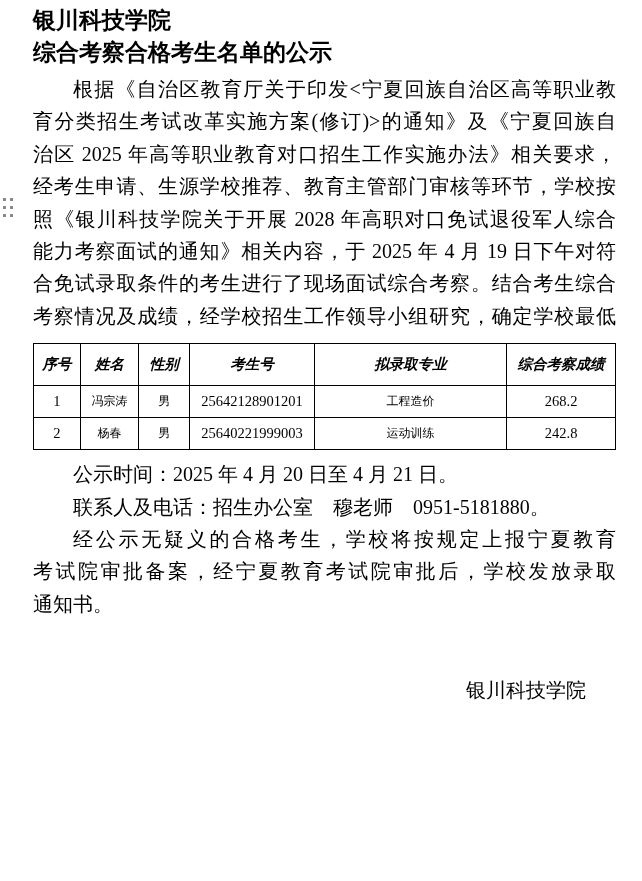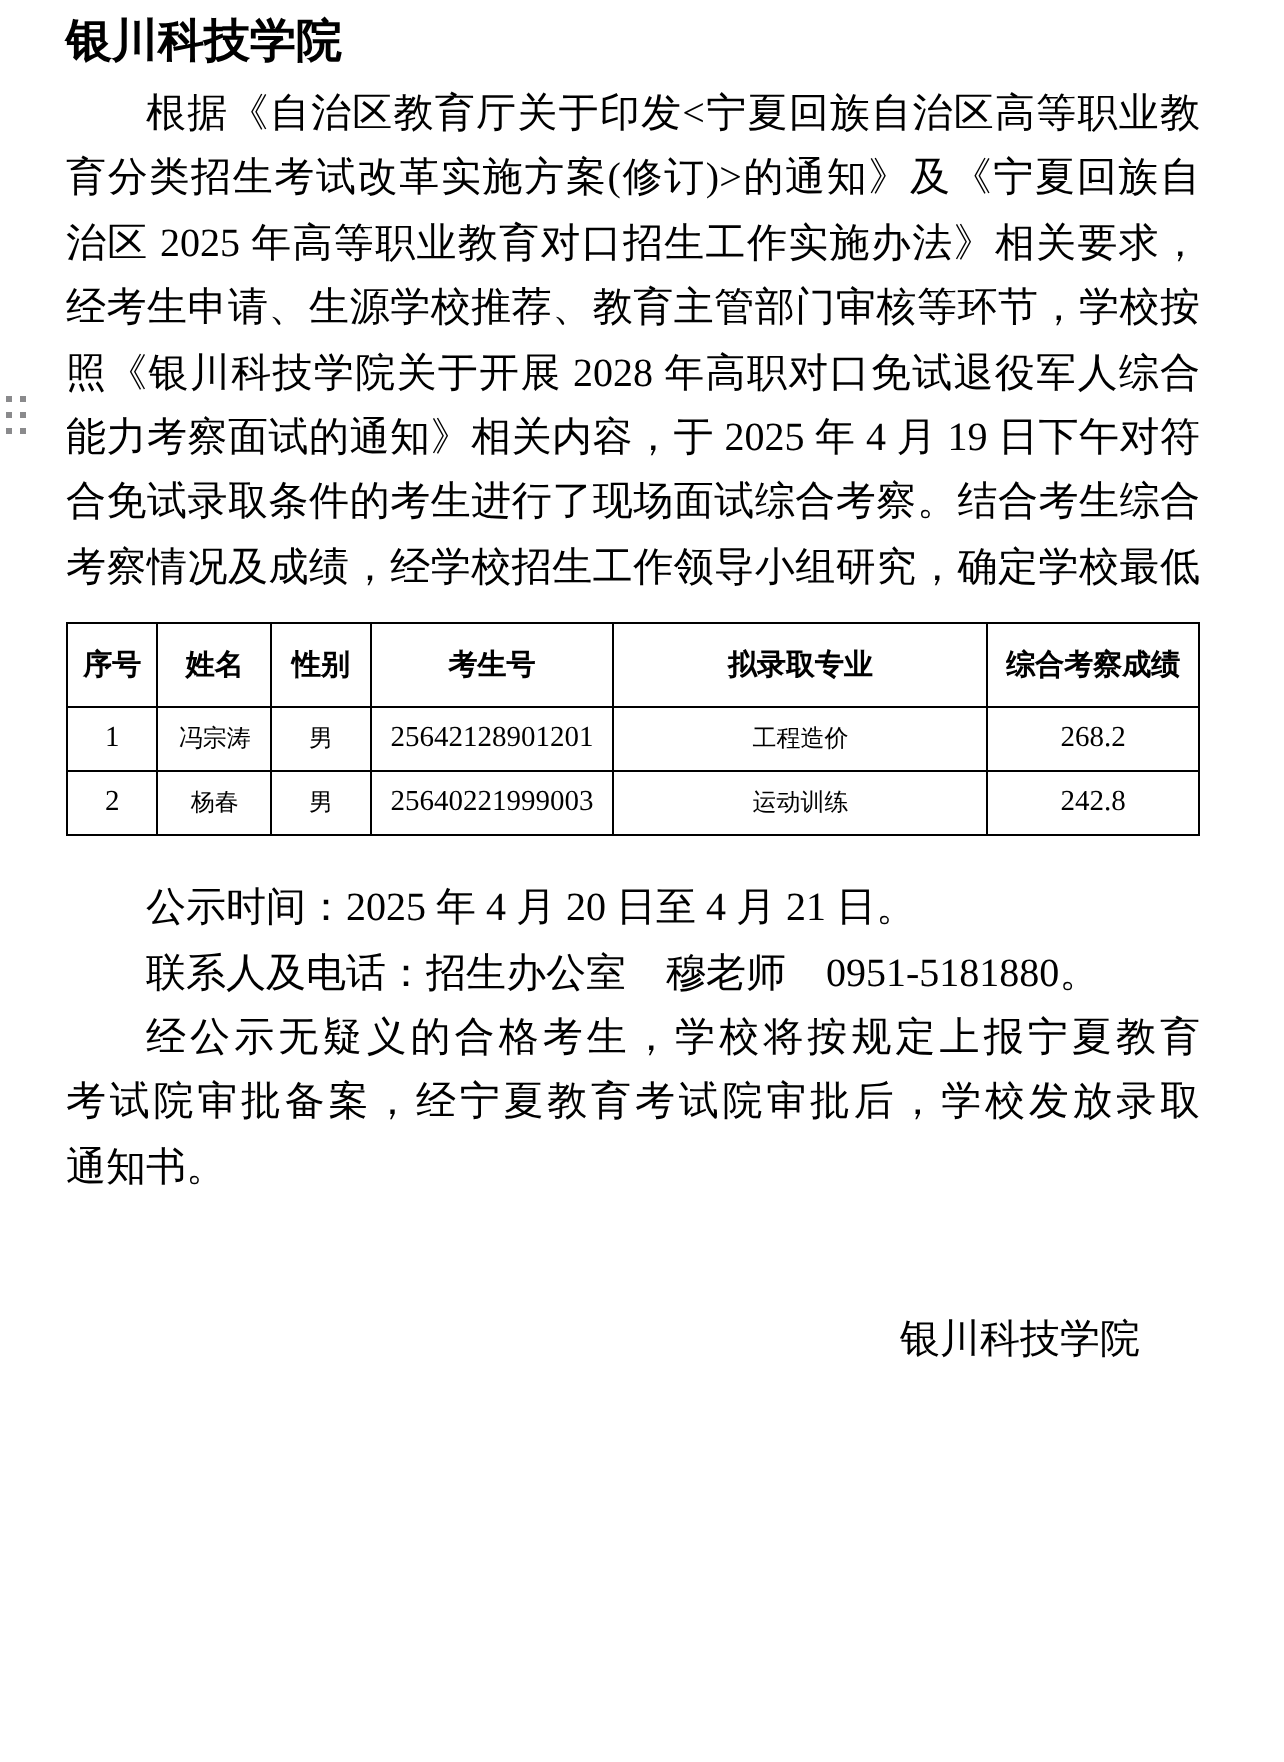"银川科技学院" .doc { padding: 4px 42px 0 33px -> 4px 26px 0 33px }
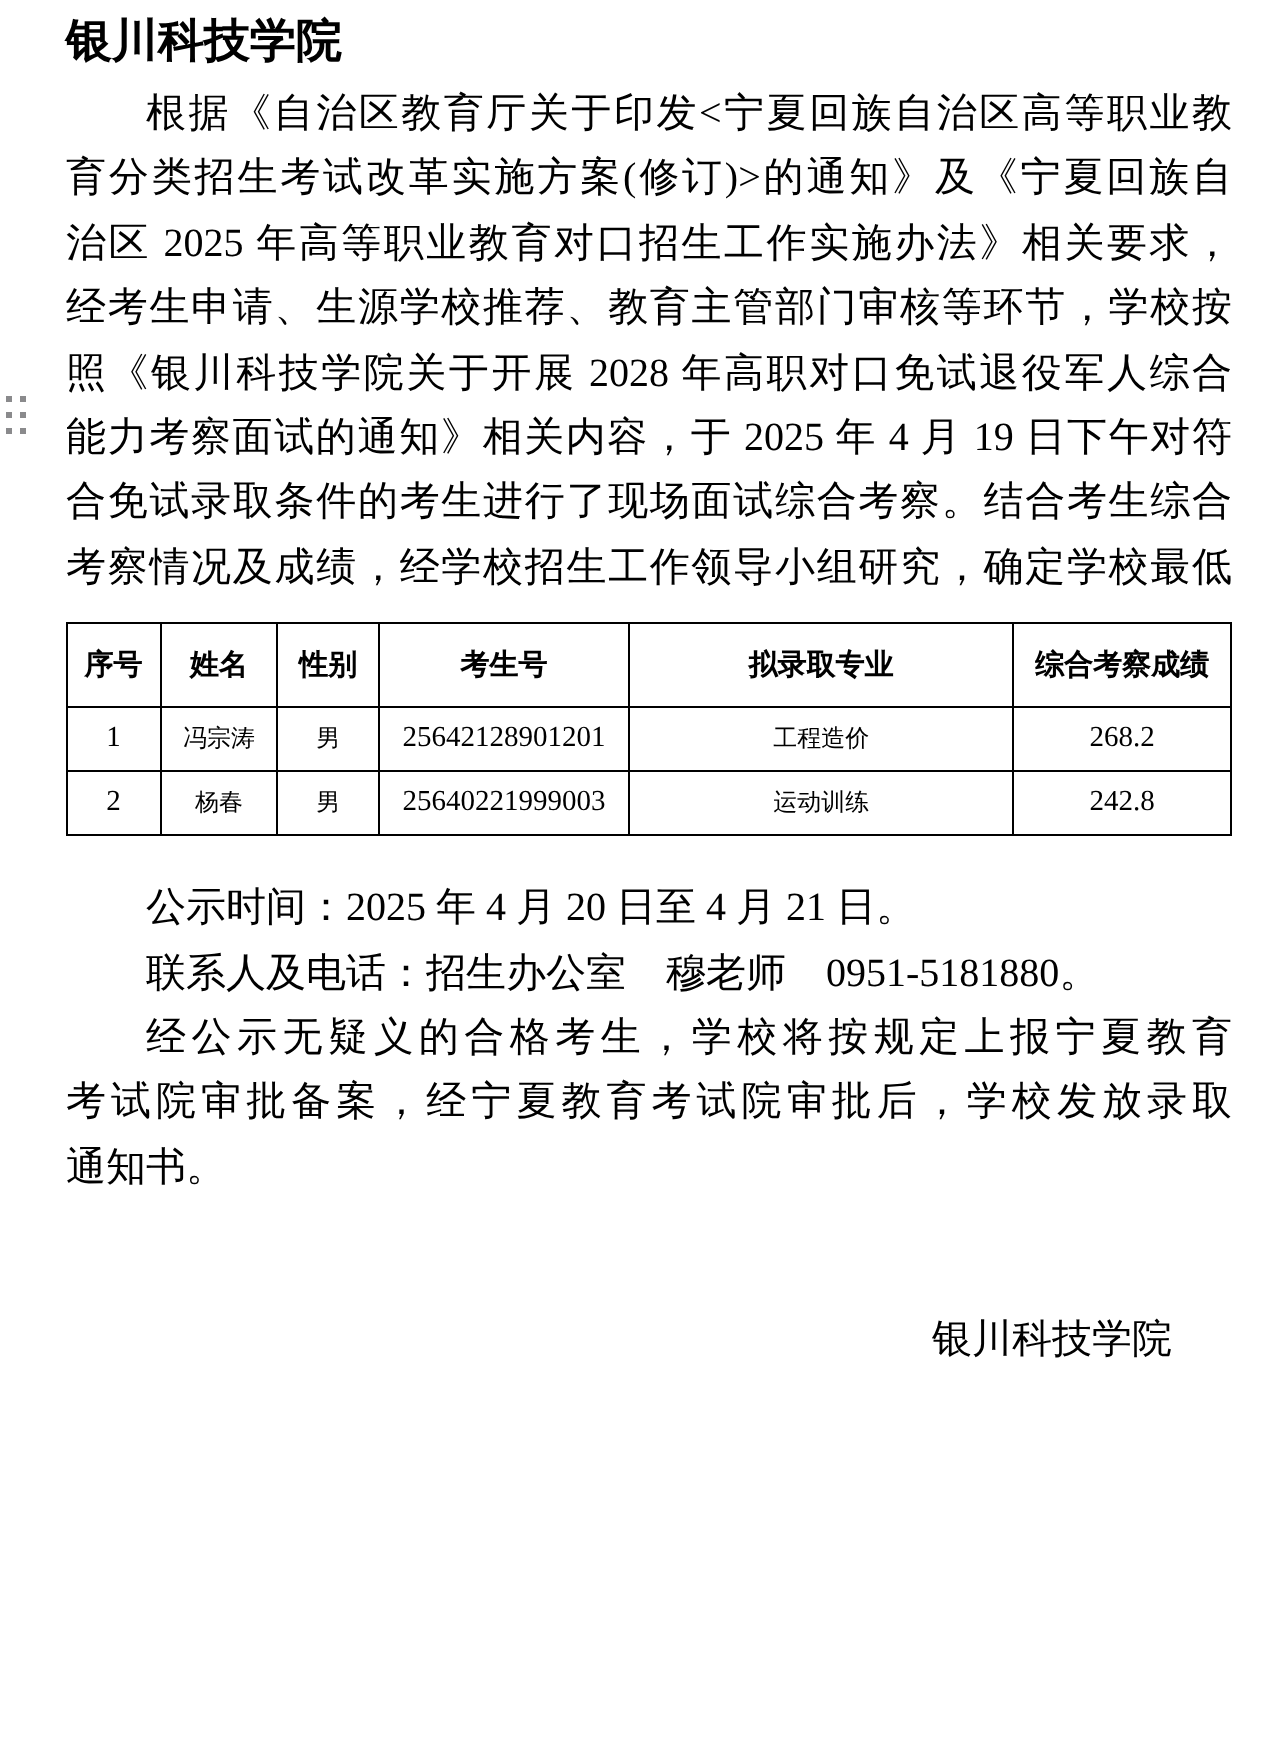"综合考察合格考生名单的公示" div.line { html: none -> <div>综合考察合格考生名单的公示</div> }
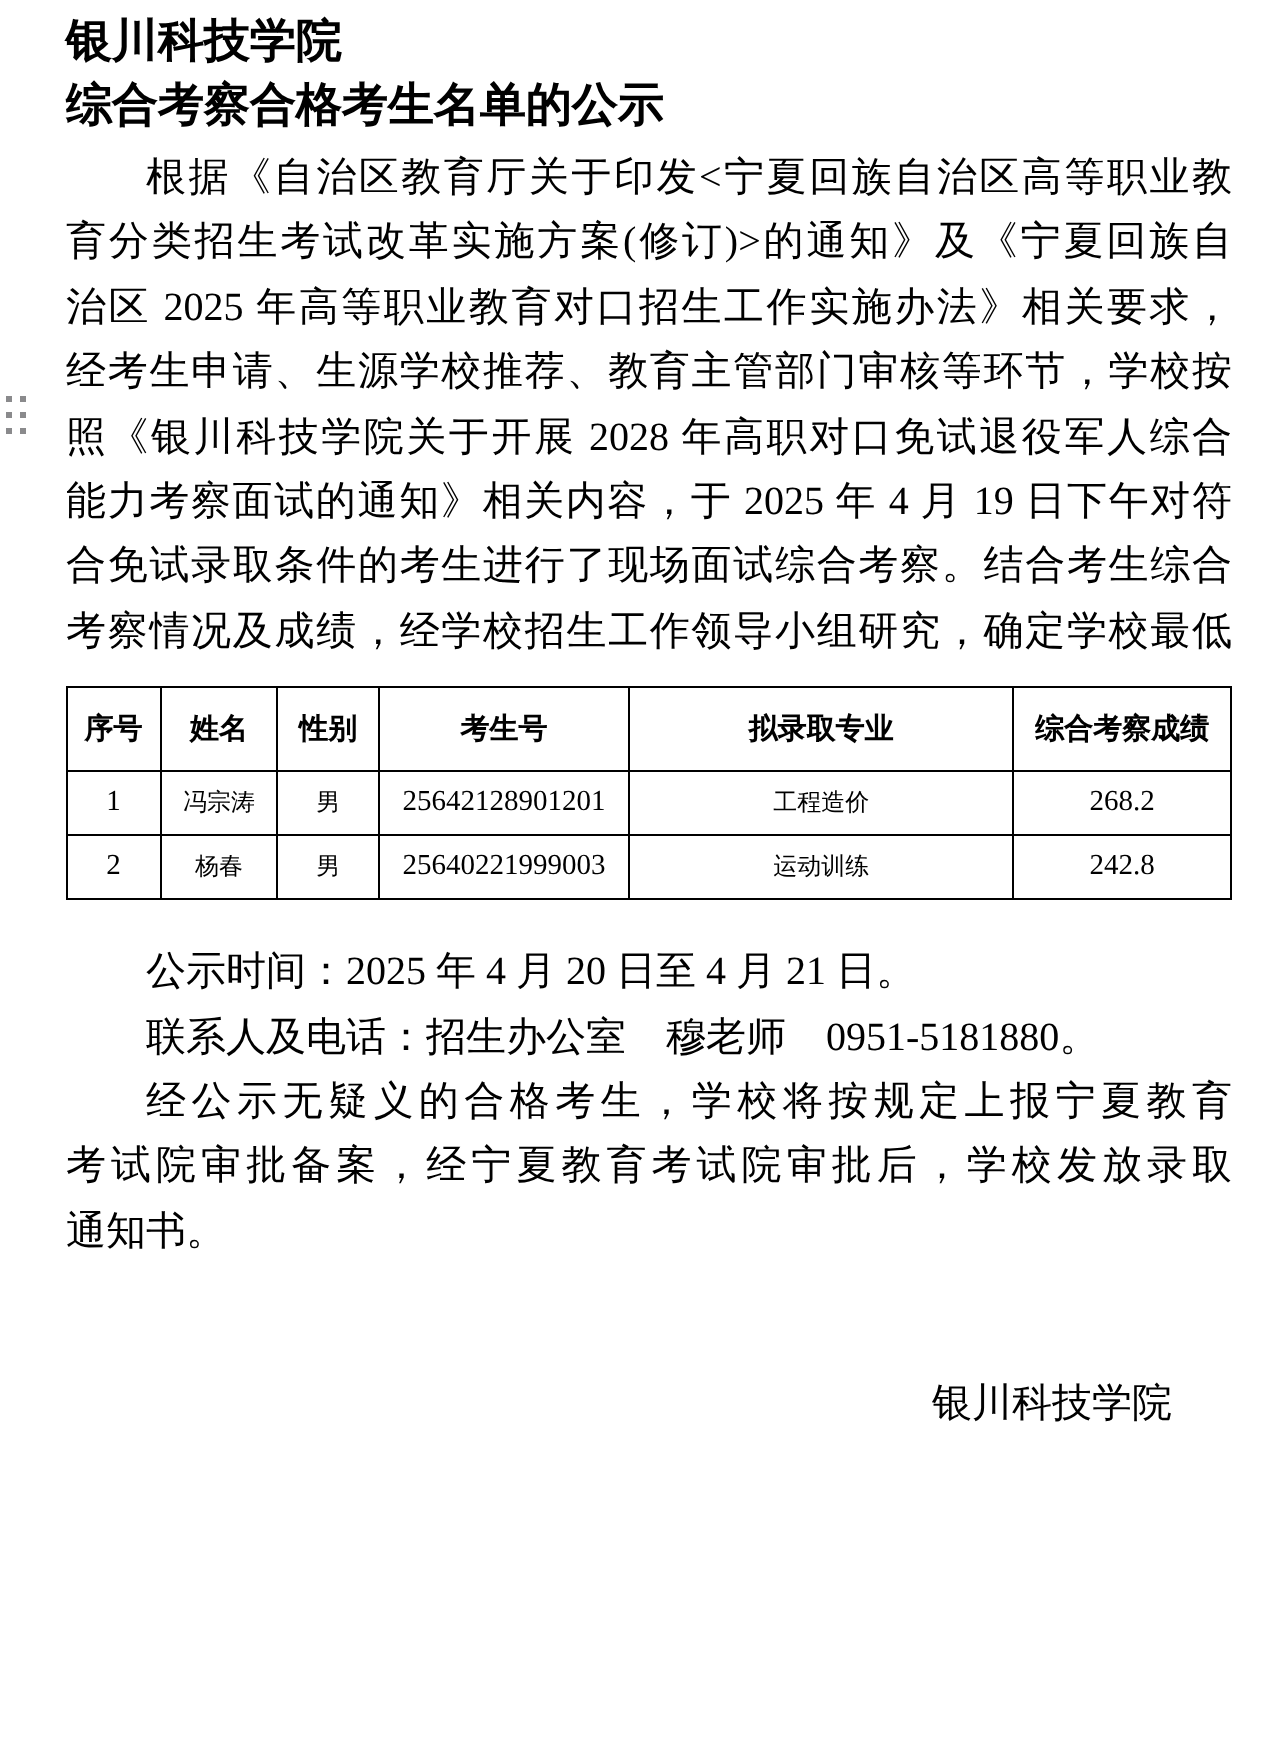"序号" table.candidates th { font-style: none -> italic }
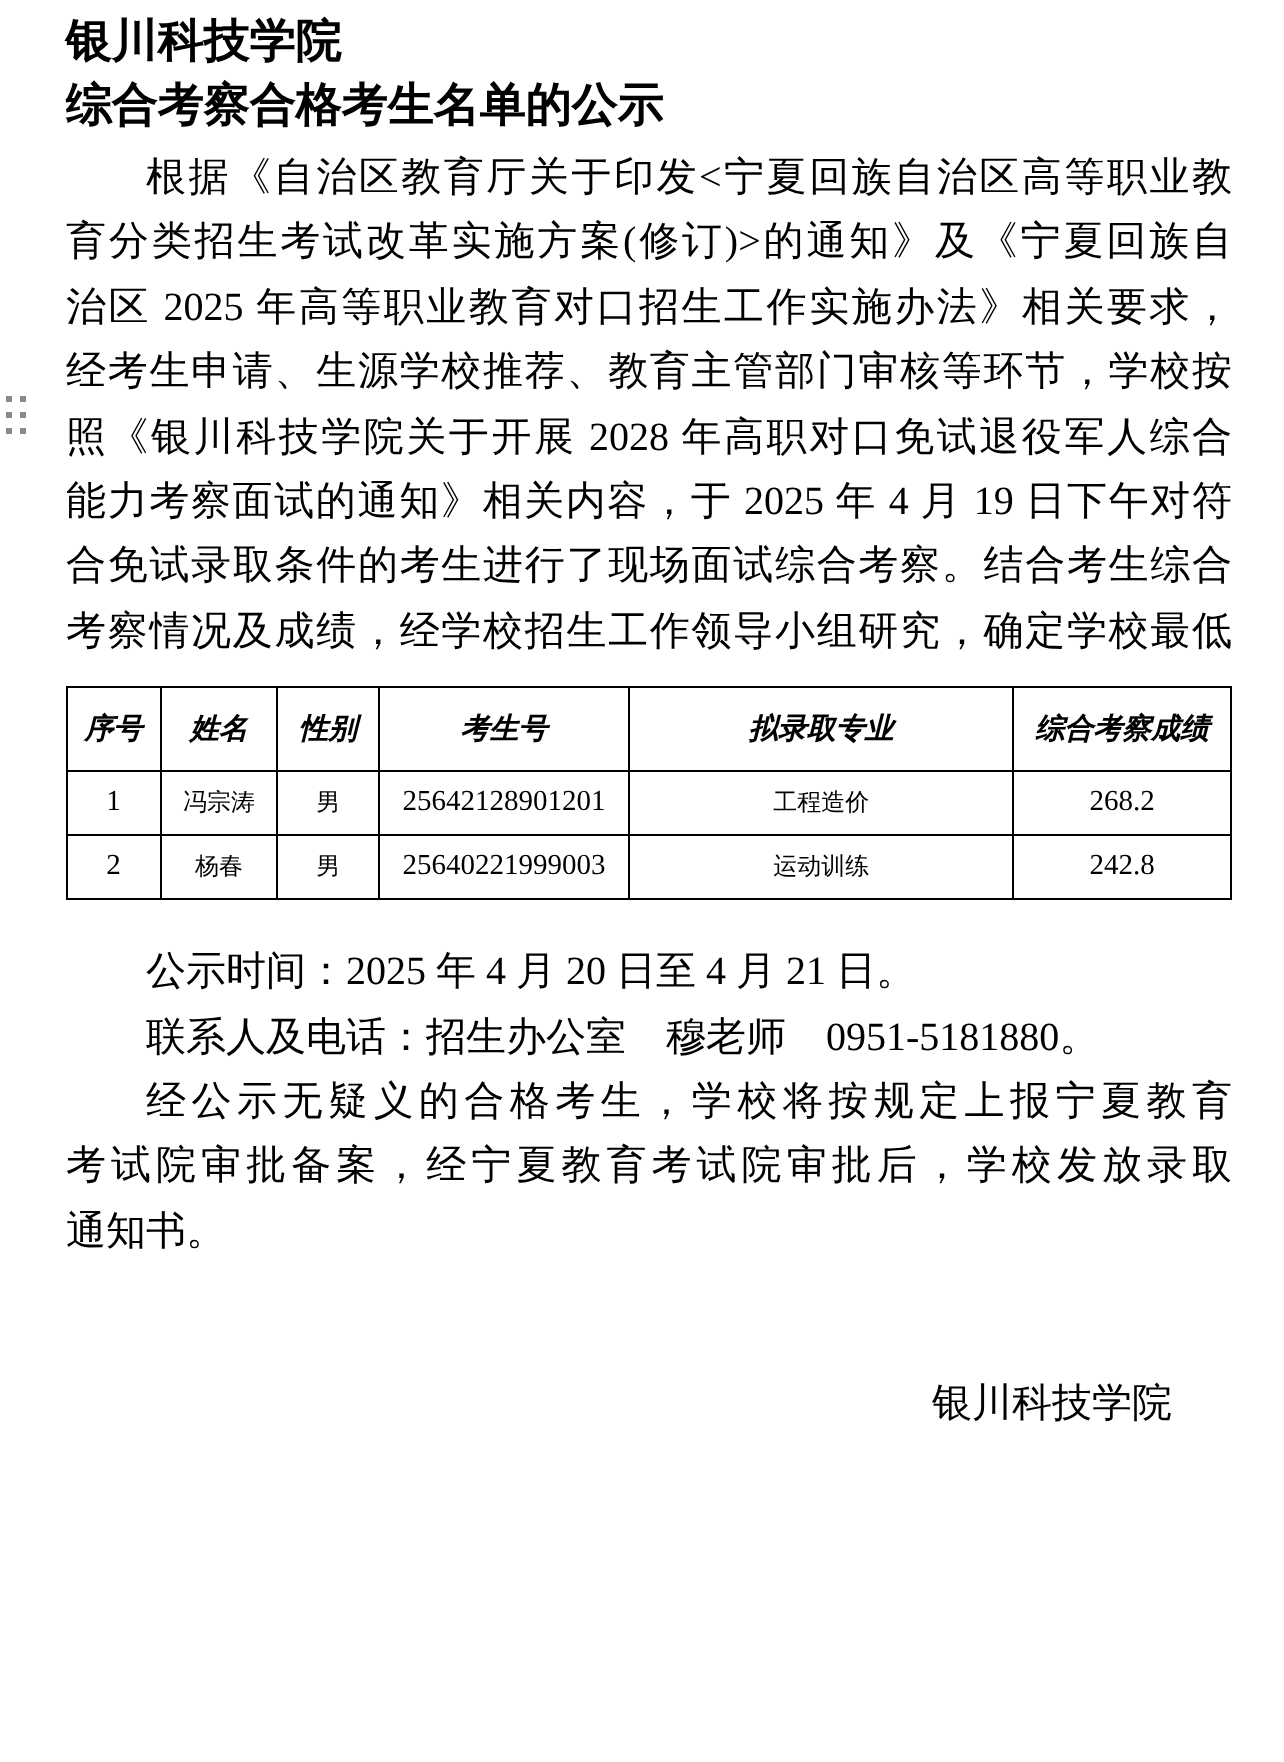"公示时间：2025 年 4 月 20" .footer-block { margin-top: 20px -> 8px }
